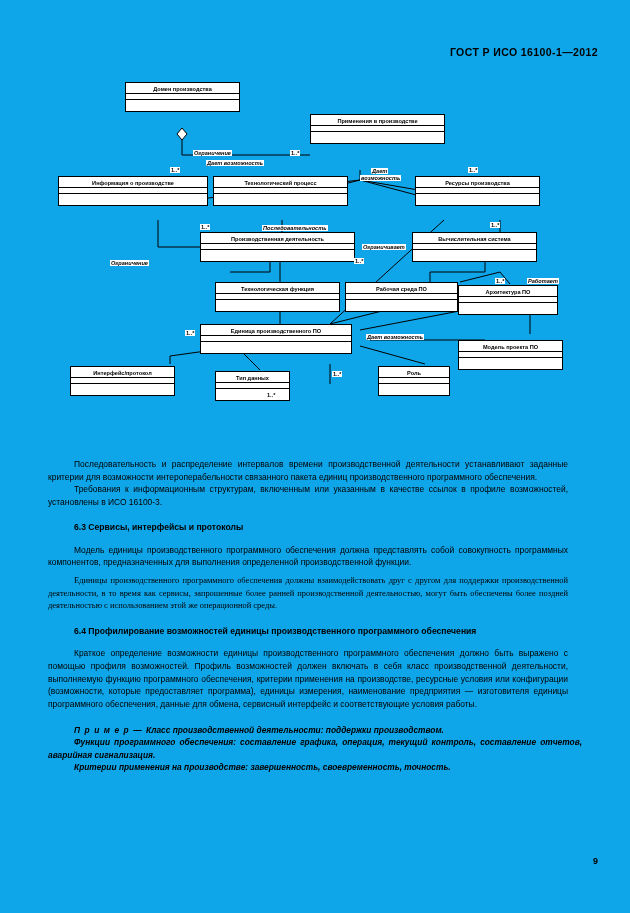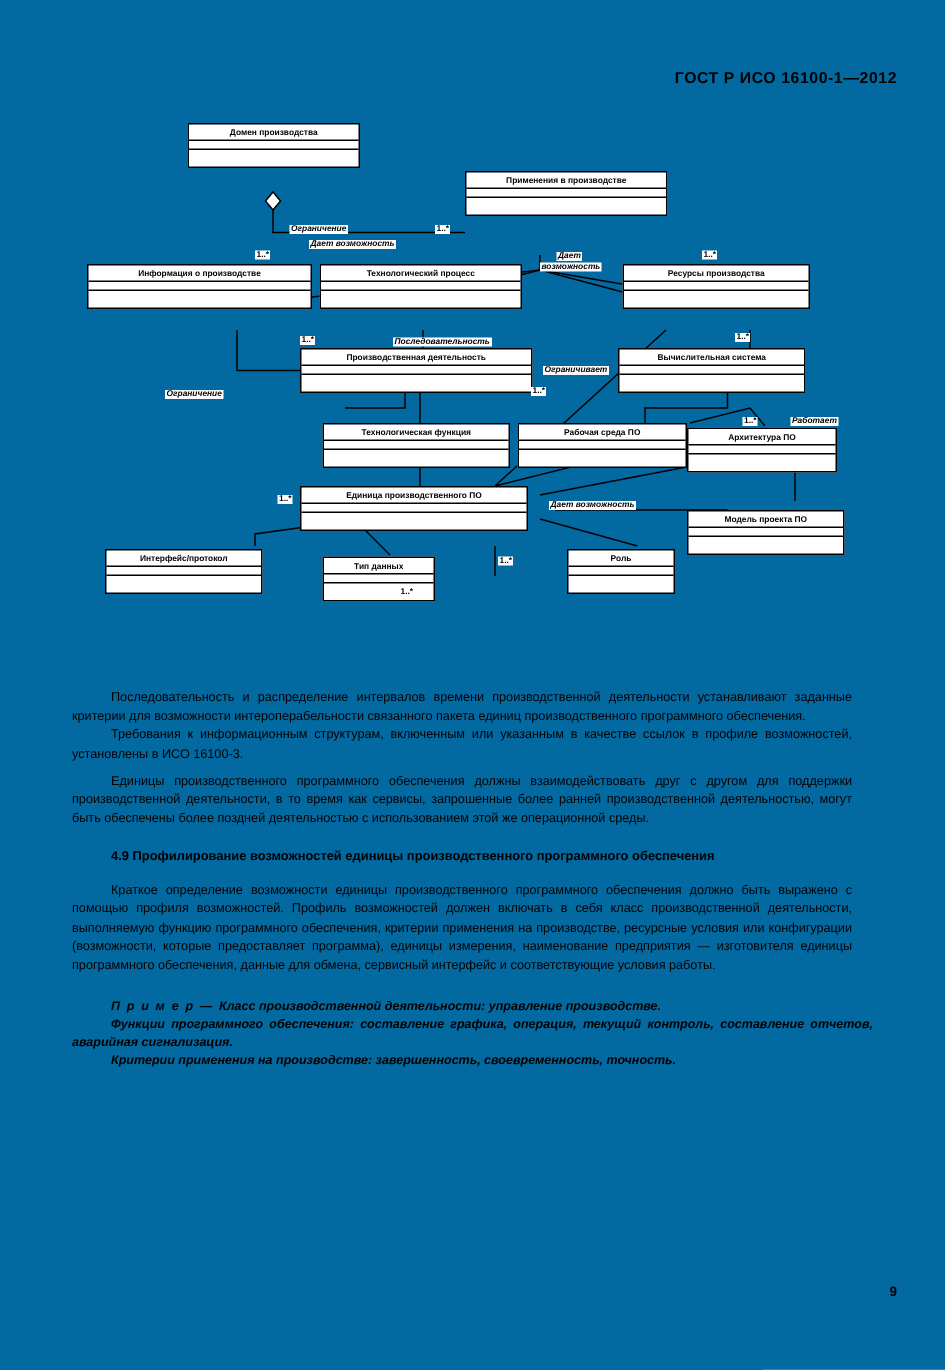"ГОСТ Р ИСО 16100-1—2012" .page { background: #0369a1 -> #0ea5e9 }
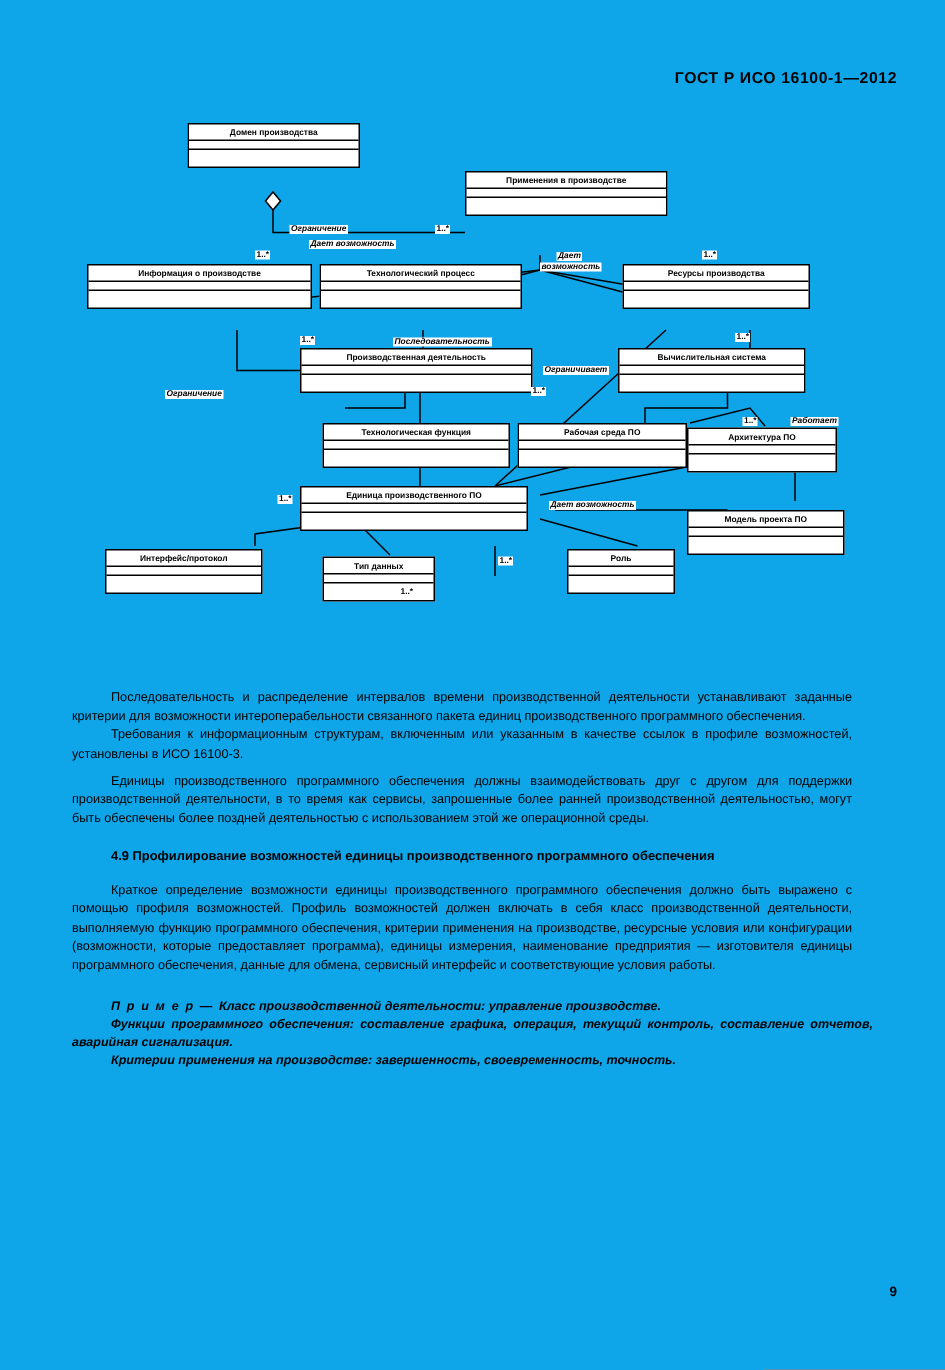"6.3 Сервисы, интерфейсы и протоколы" h3.sect { html: none -> <h3>6.3 Сервисы, интерфейсы и протоколы</h3> }
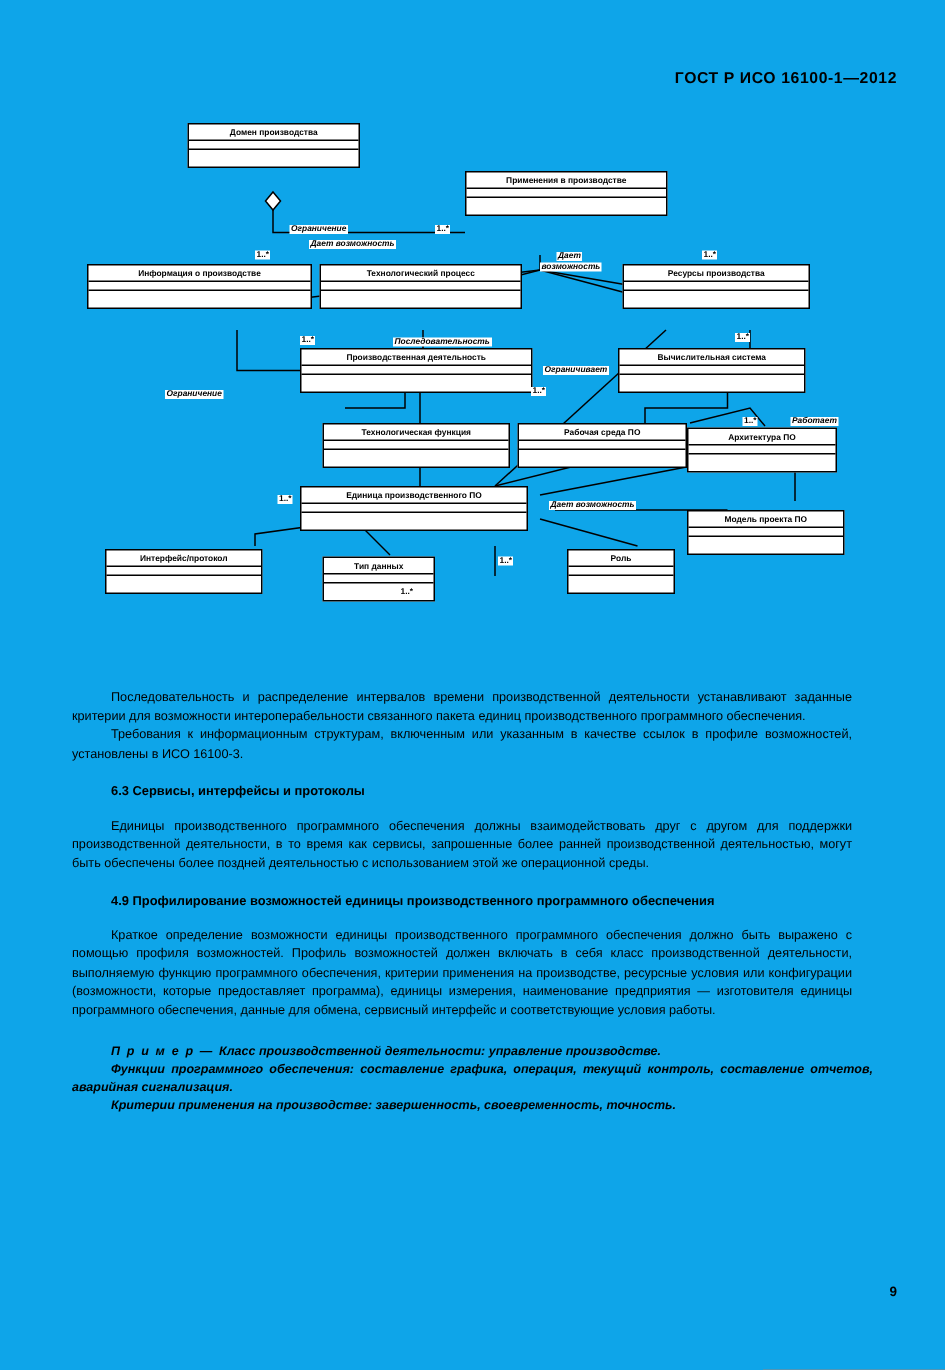"Модель единицы производственного" p.para { html: none -> <p>Модель единицы производственного программного обеспечения должна представлять собой сово­купность программных компонентов, предназначенных для выполнения определенной производственной функции.</p> }
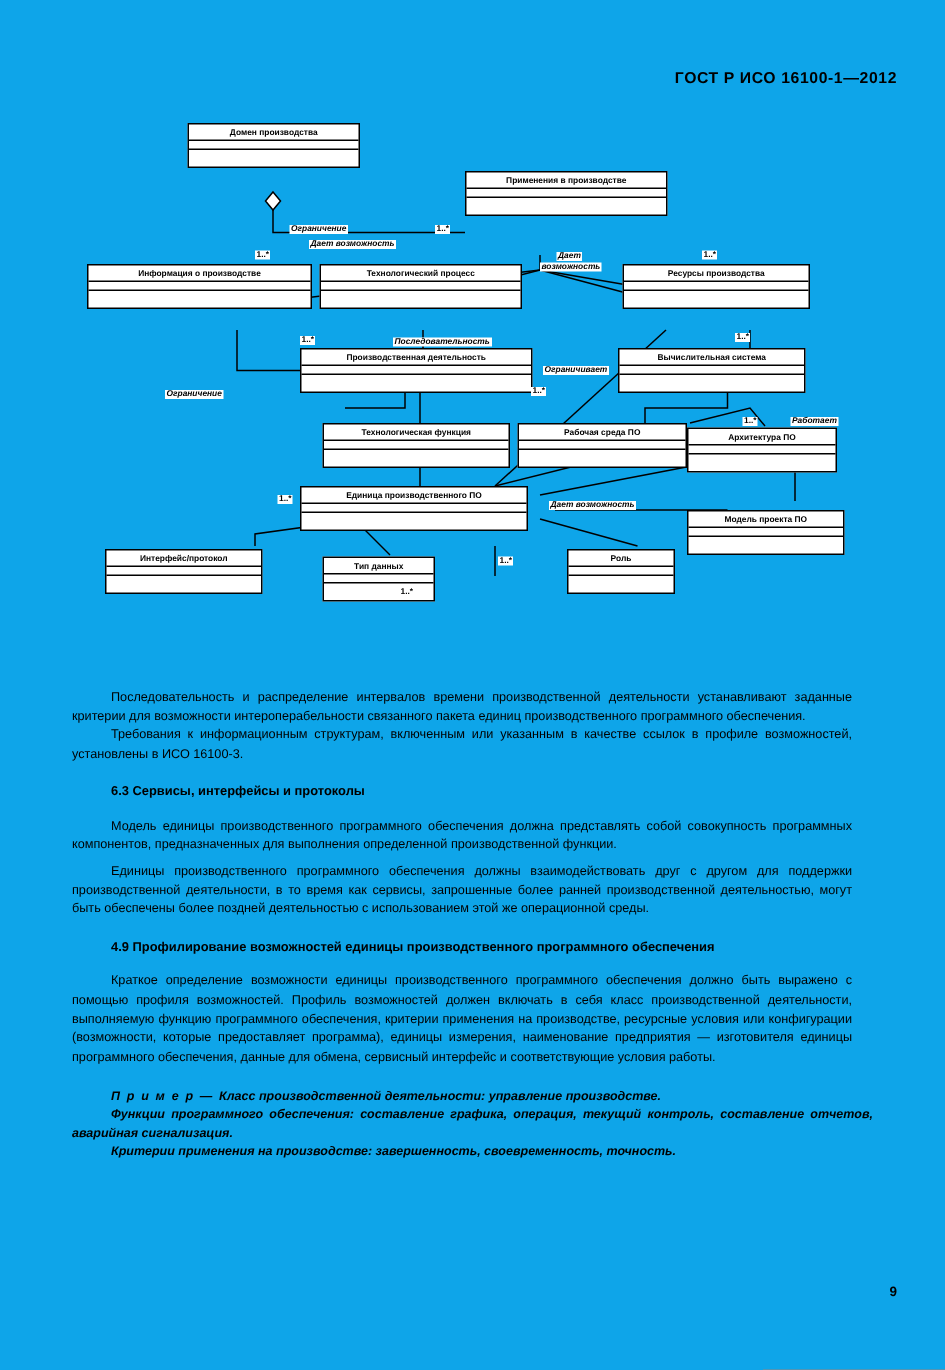"Единицы производственного программного" p.para.gap { font-family: none -> Liberation Serif, serif }
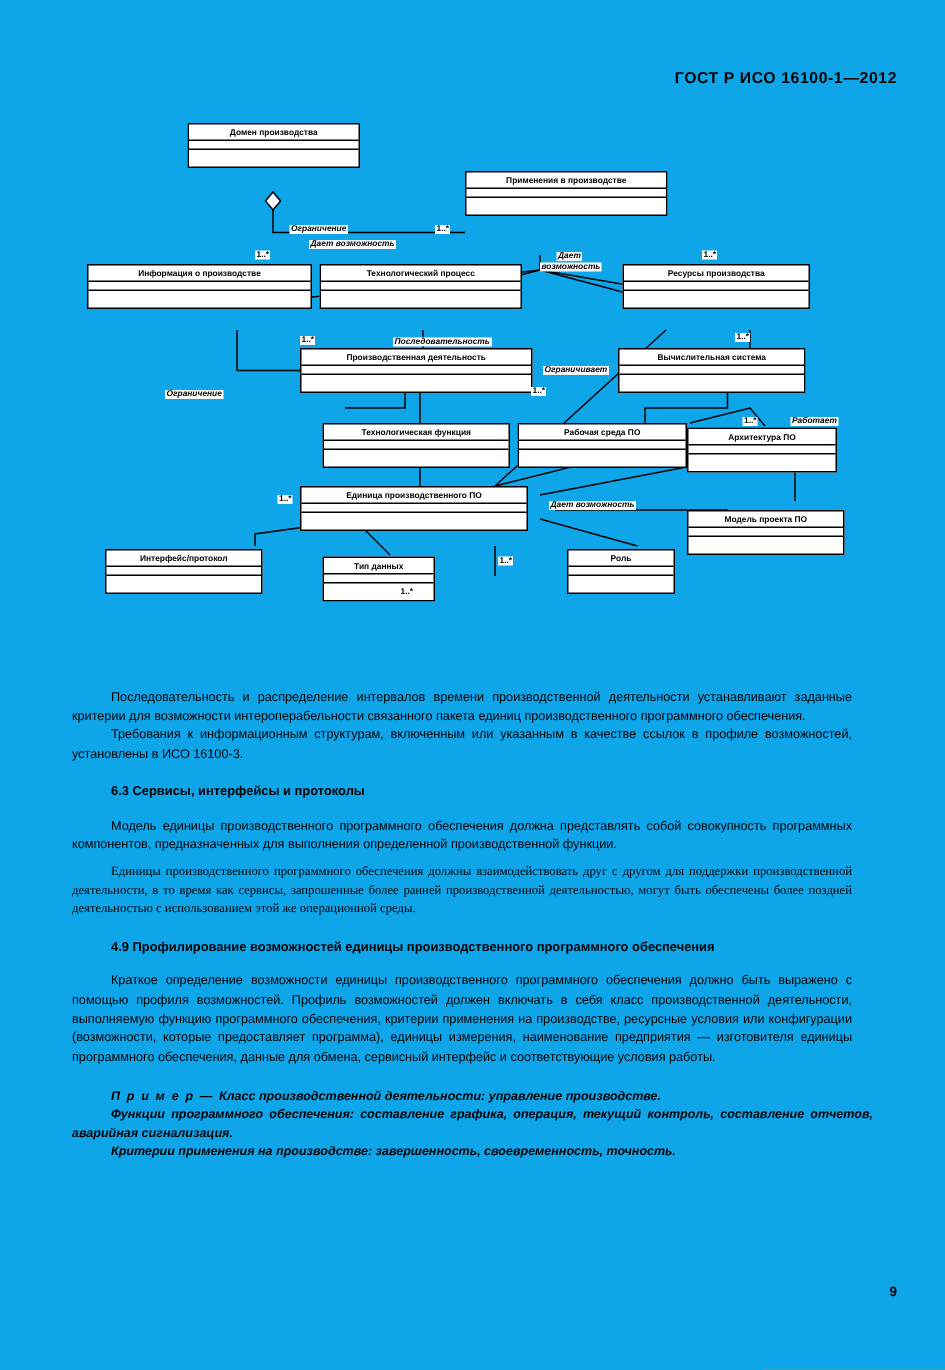"4.9 Профилирование возможностей единицы" h3.sect { text: 4.9 -> 6.4 }
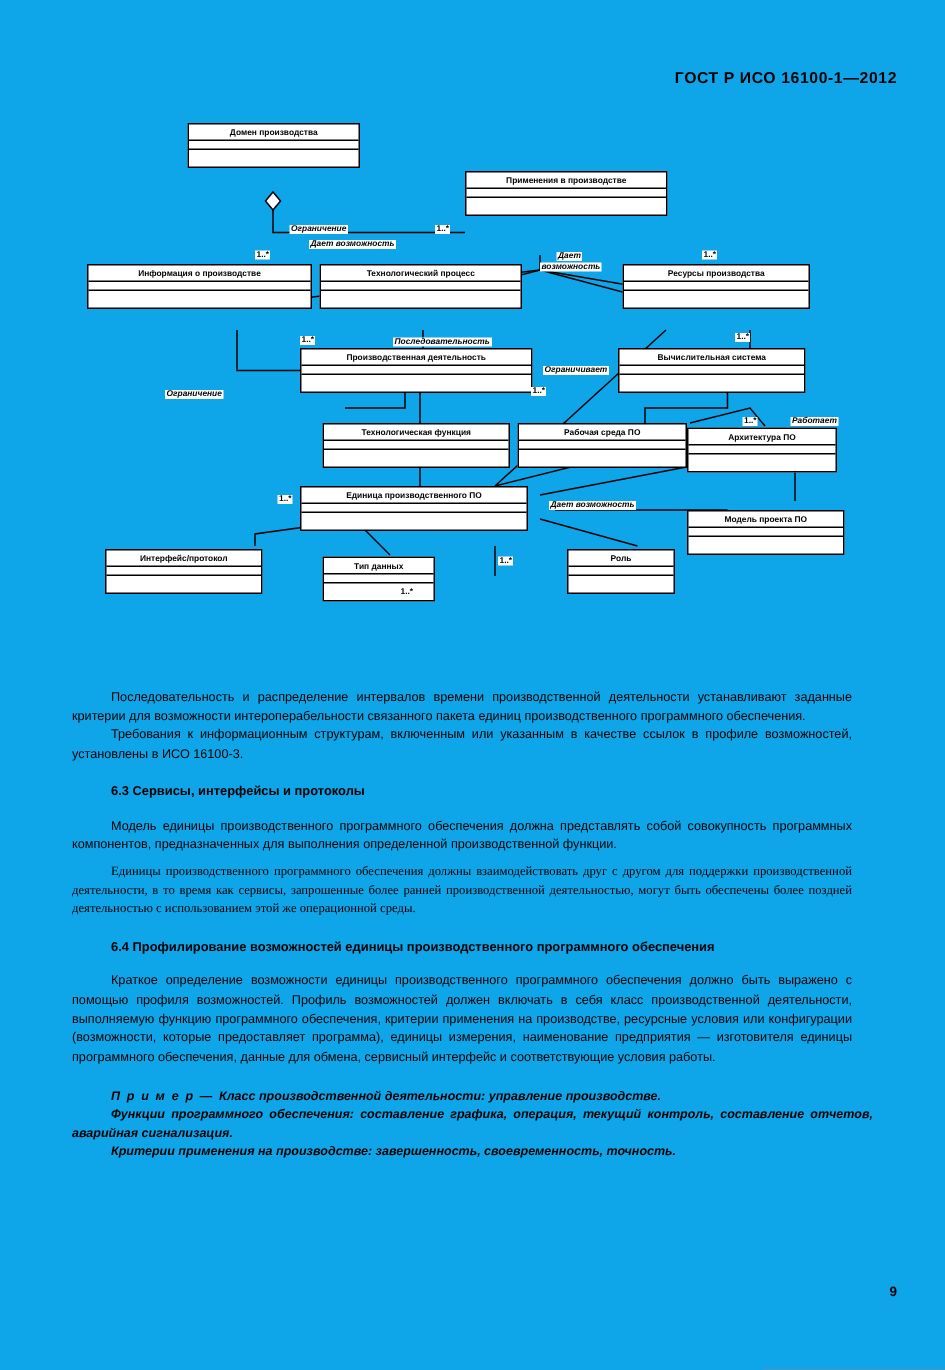"Класс производственной деятельности:" span { text: управление производстве -> поддержки производством }
